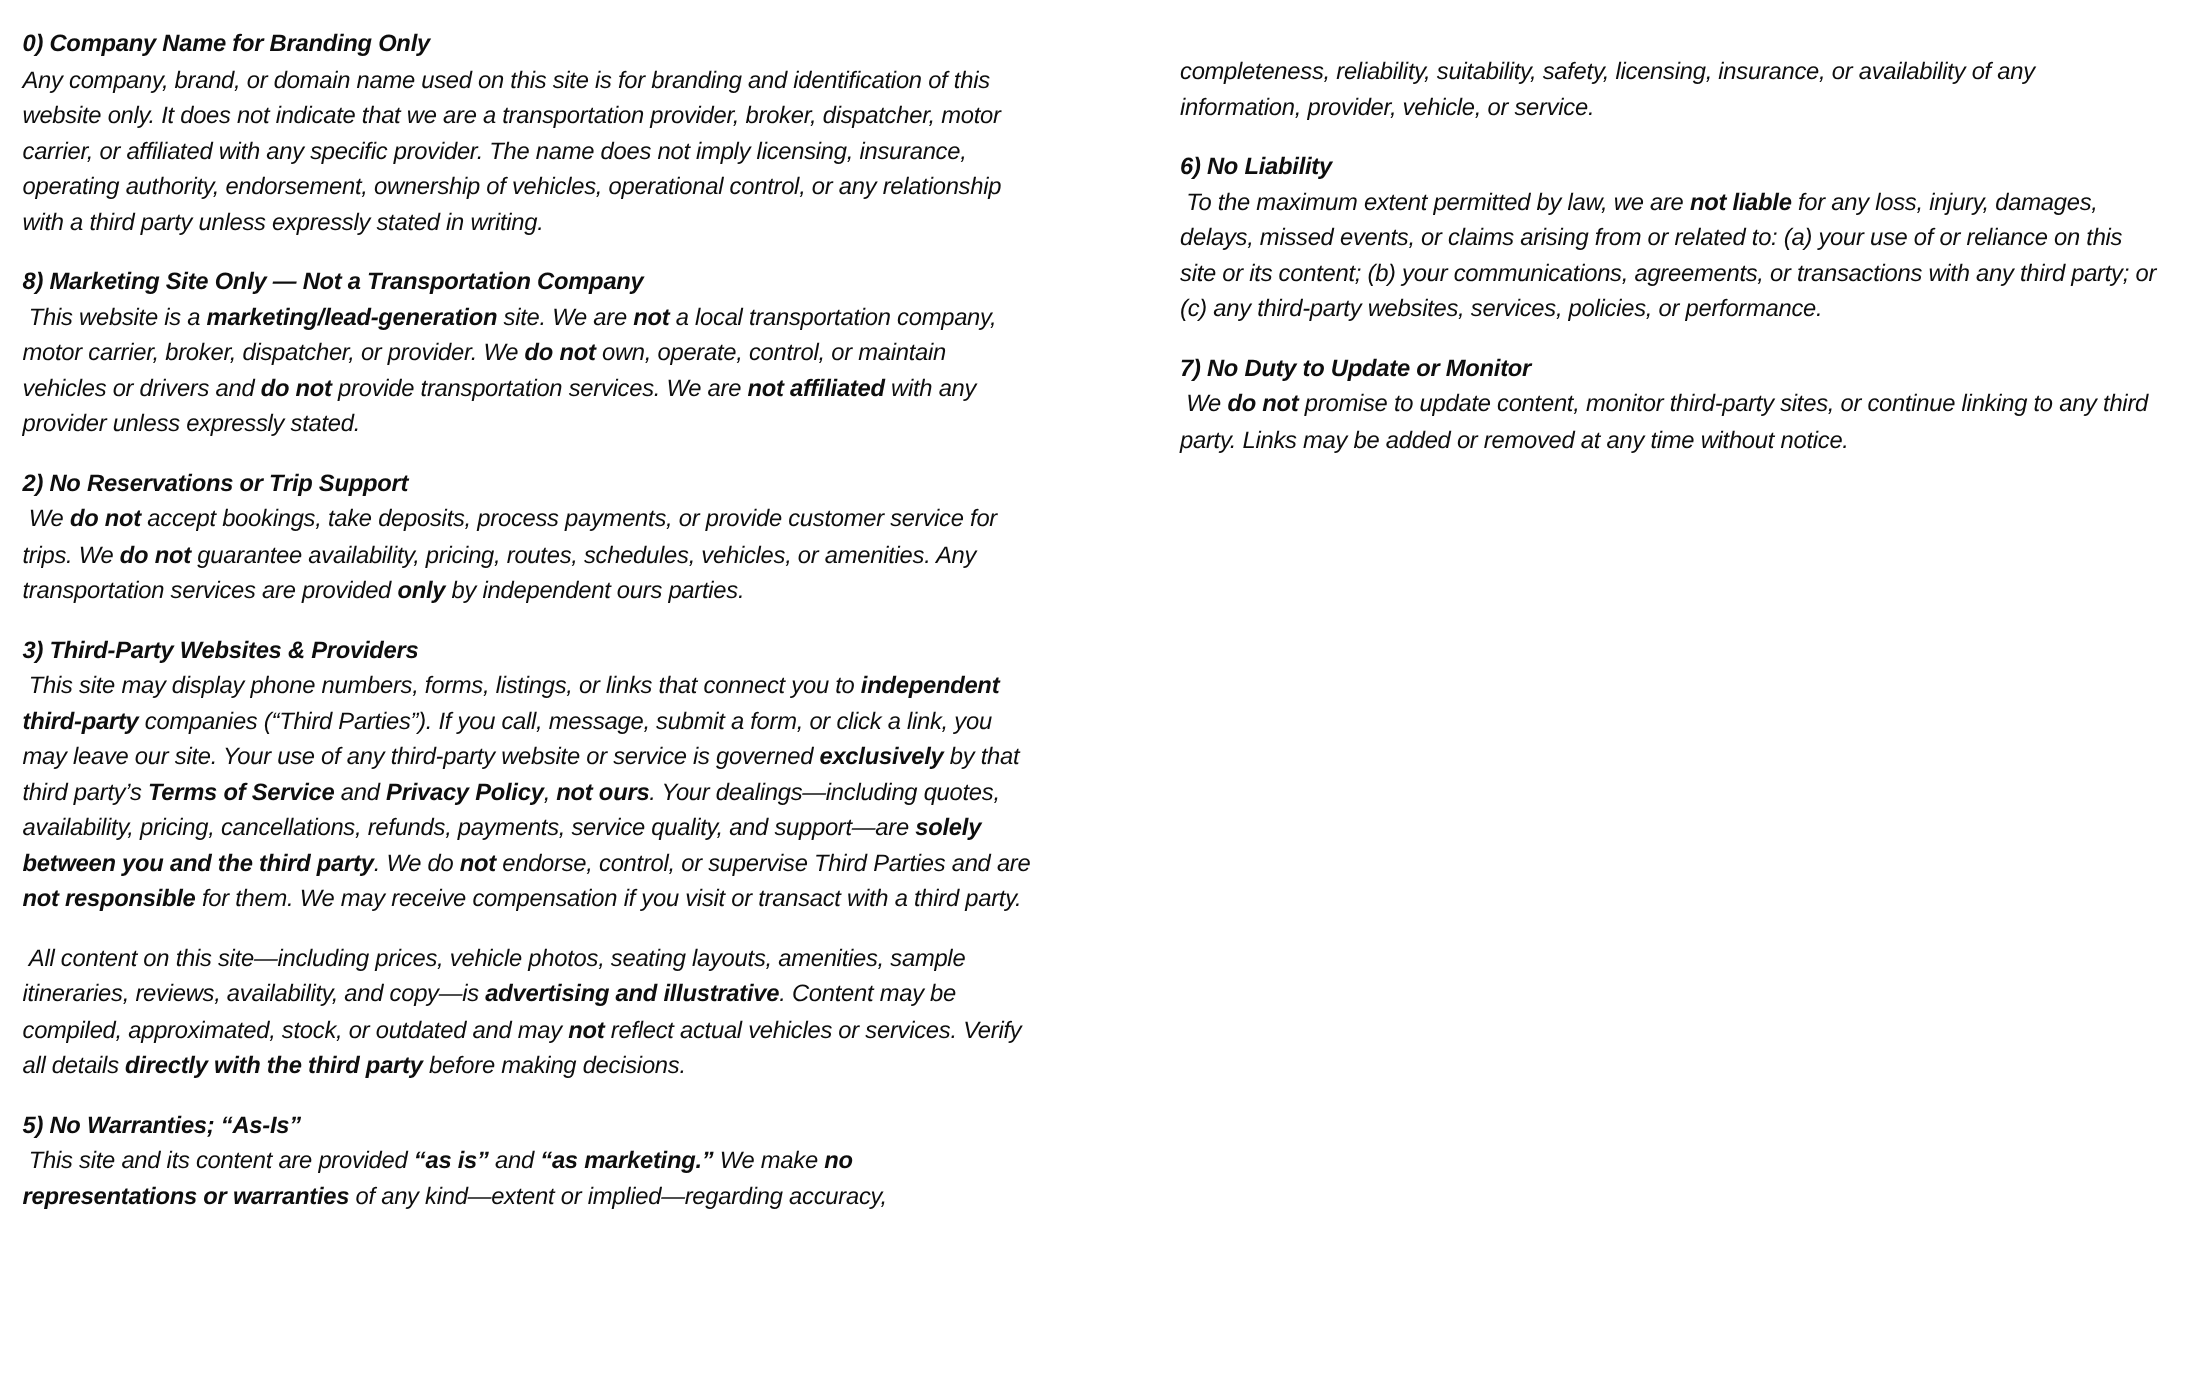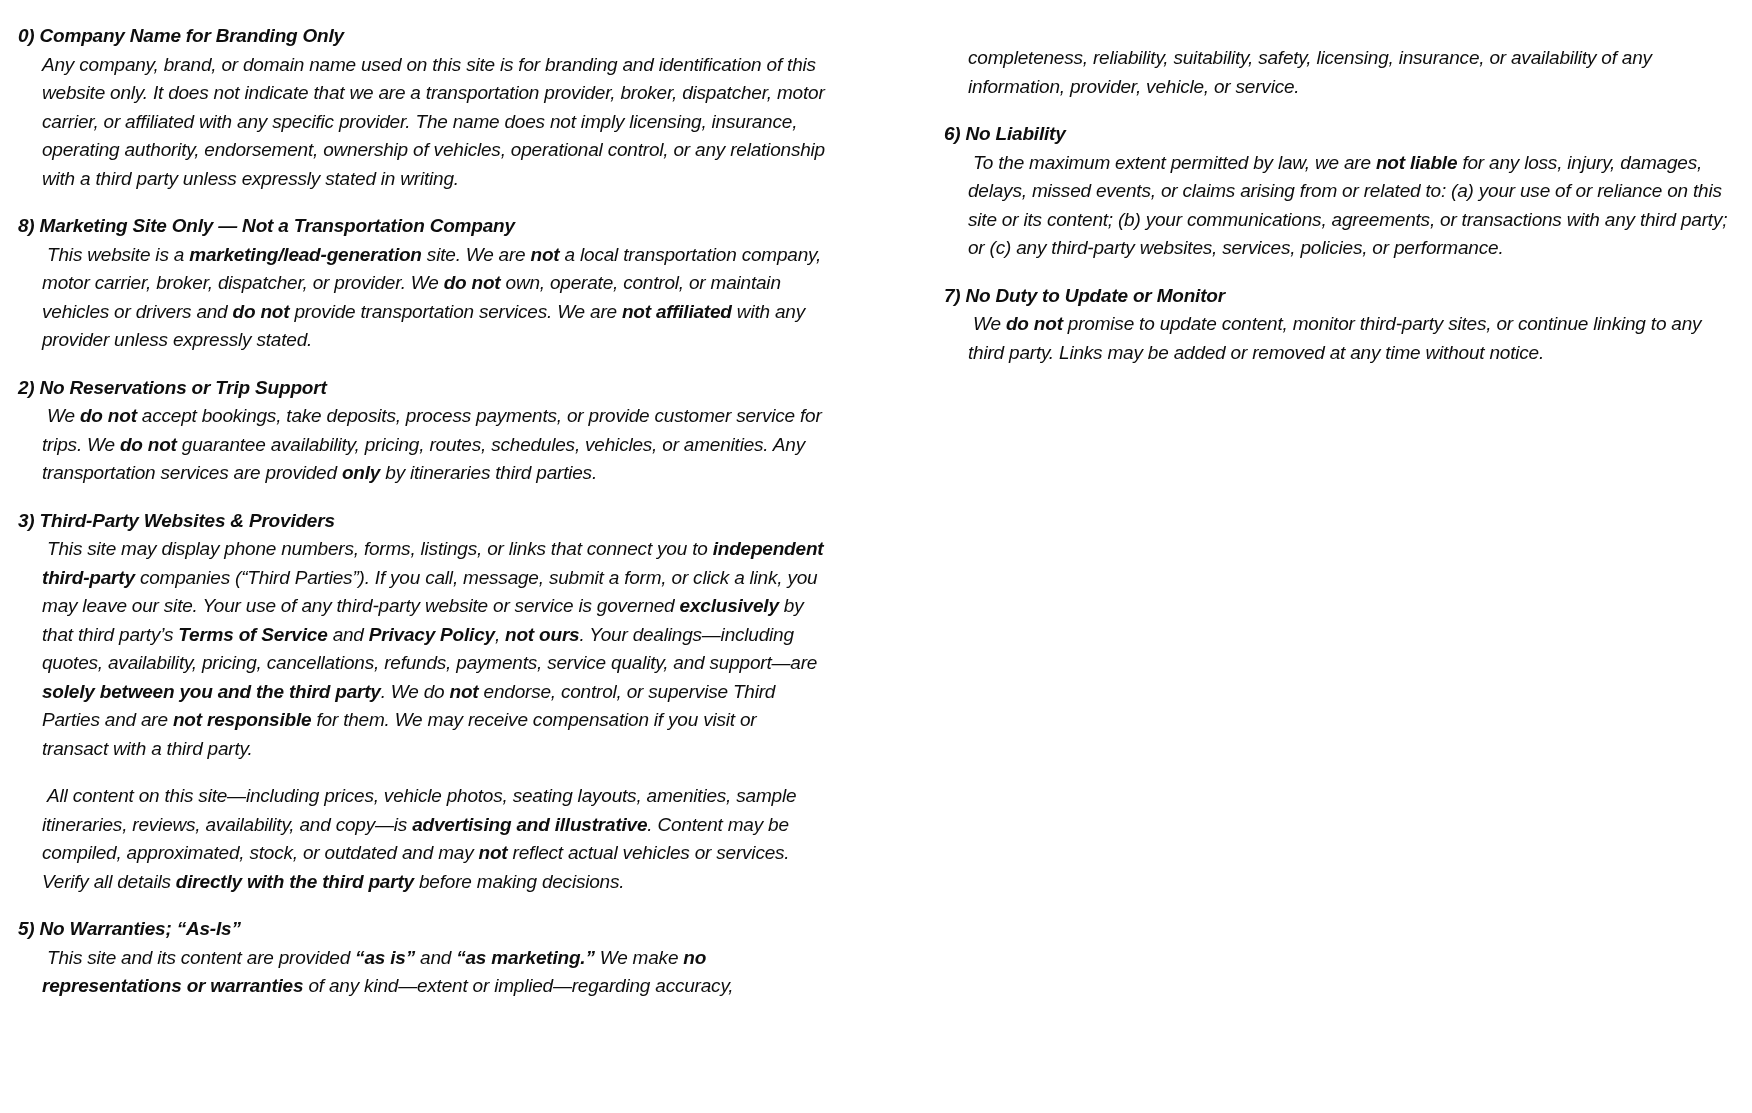"Any company, brand, or domain" .section-body { margin-left: 24px -> none }
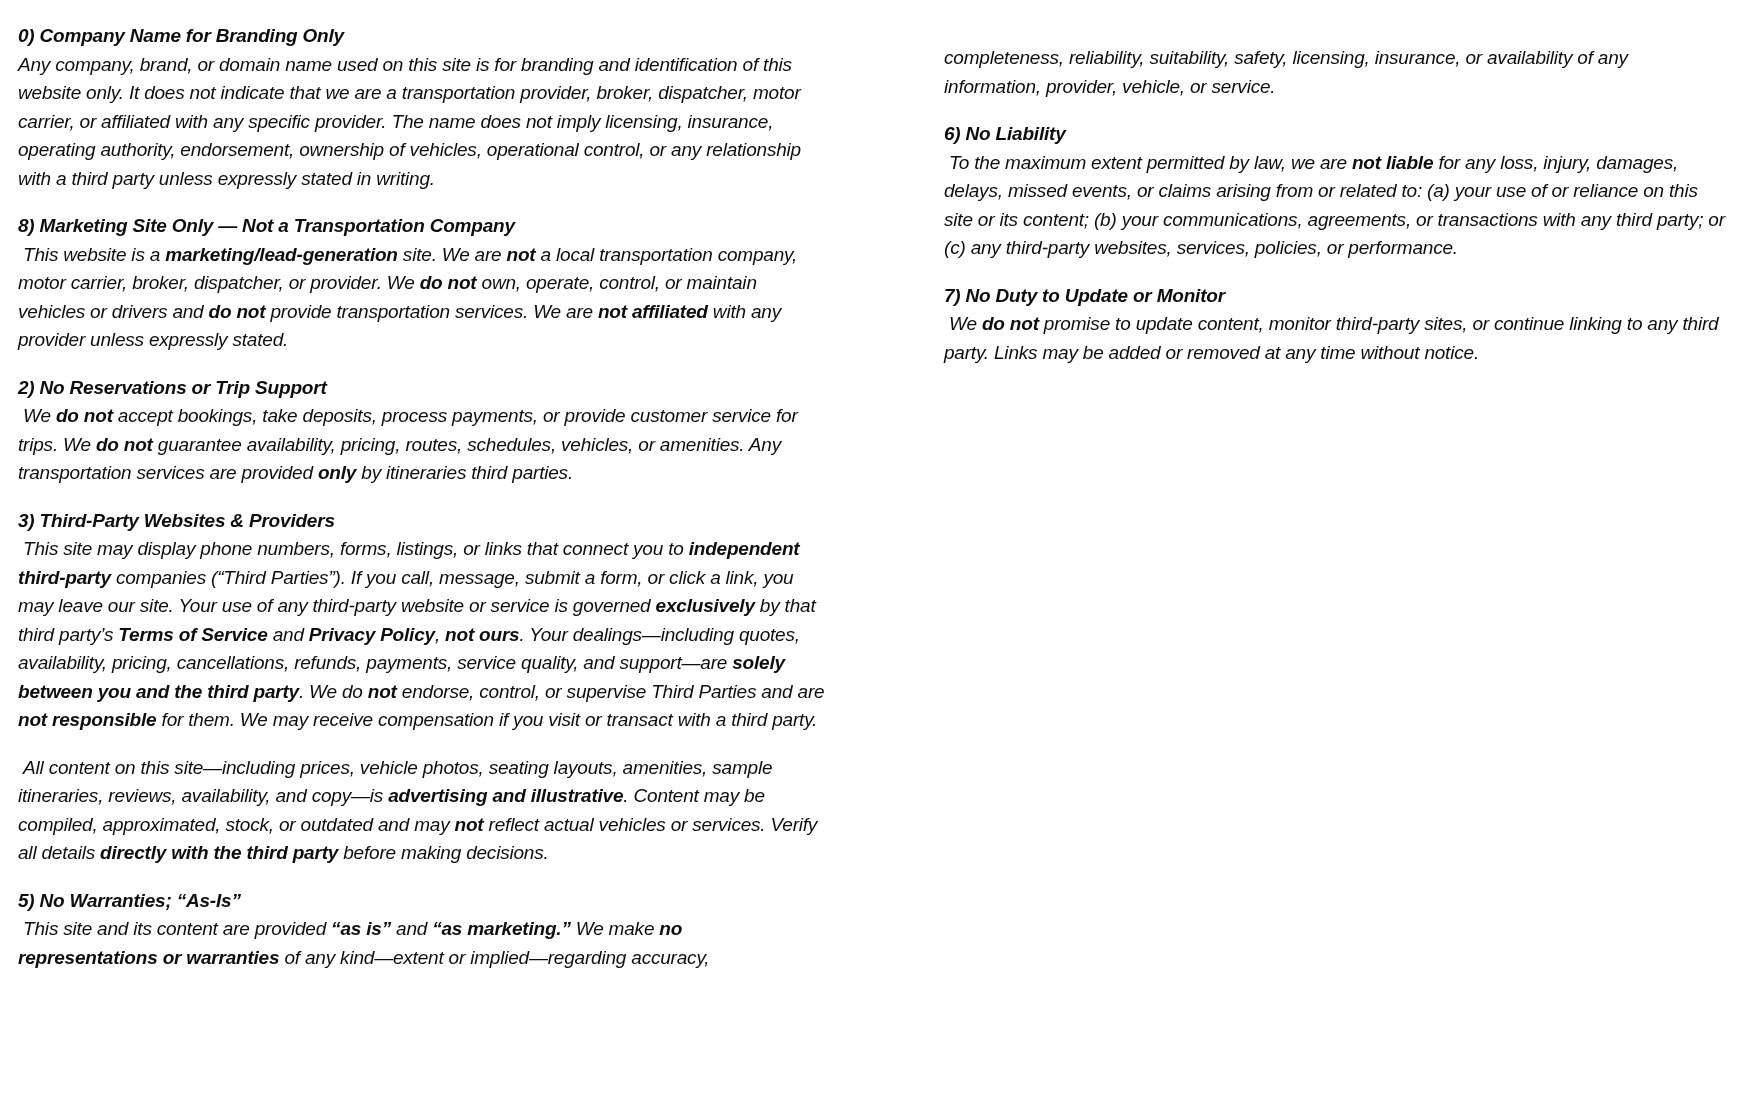"by itineraries third parties." span { text: itineraries third -> independent ours }
